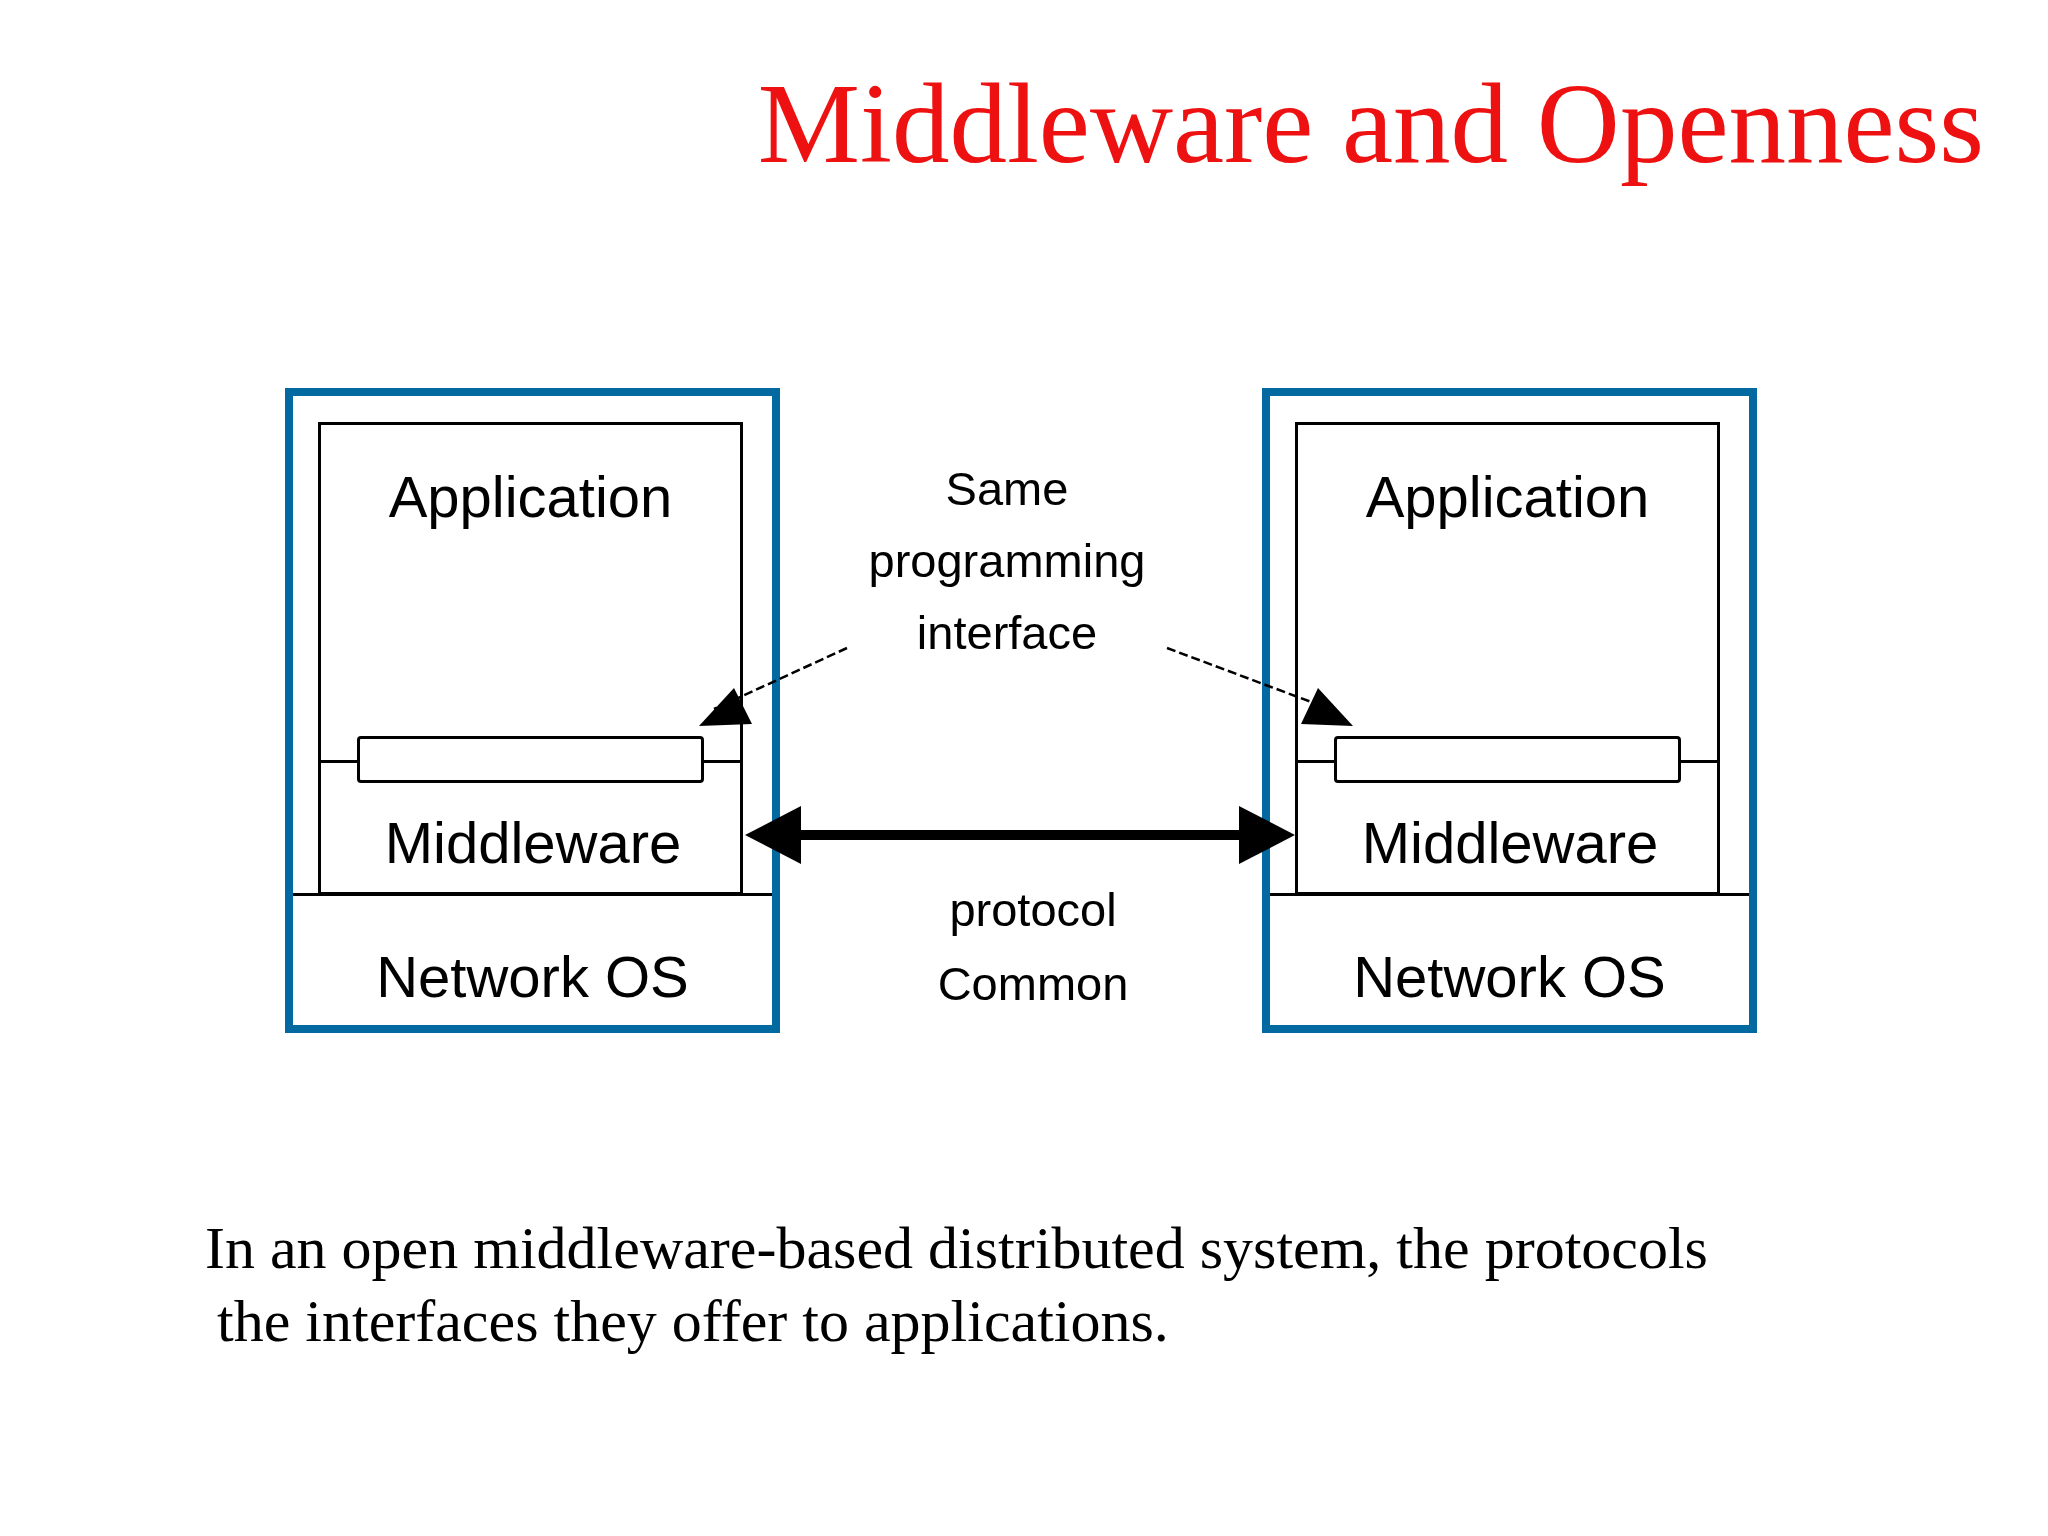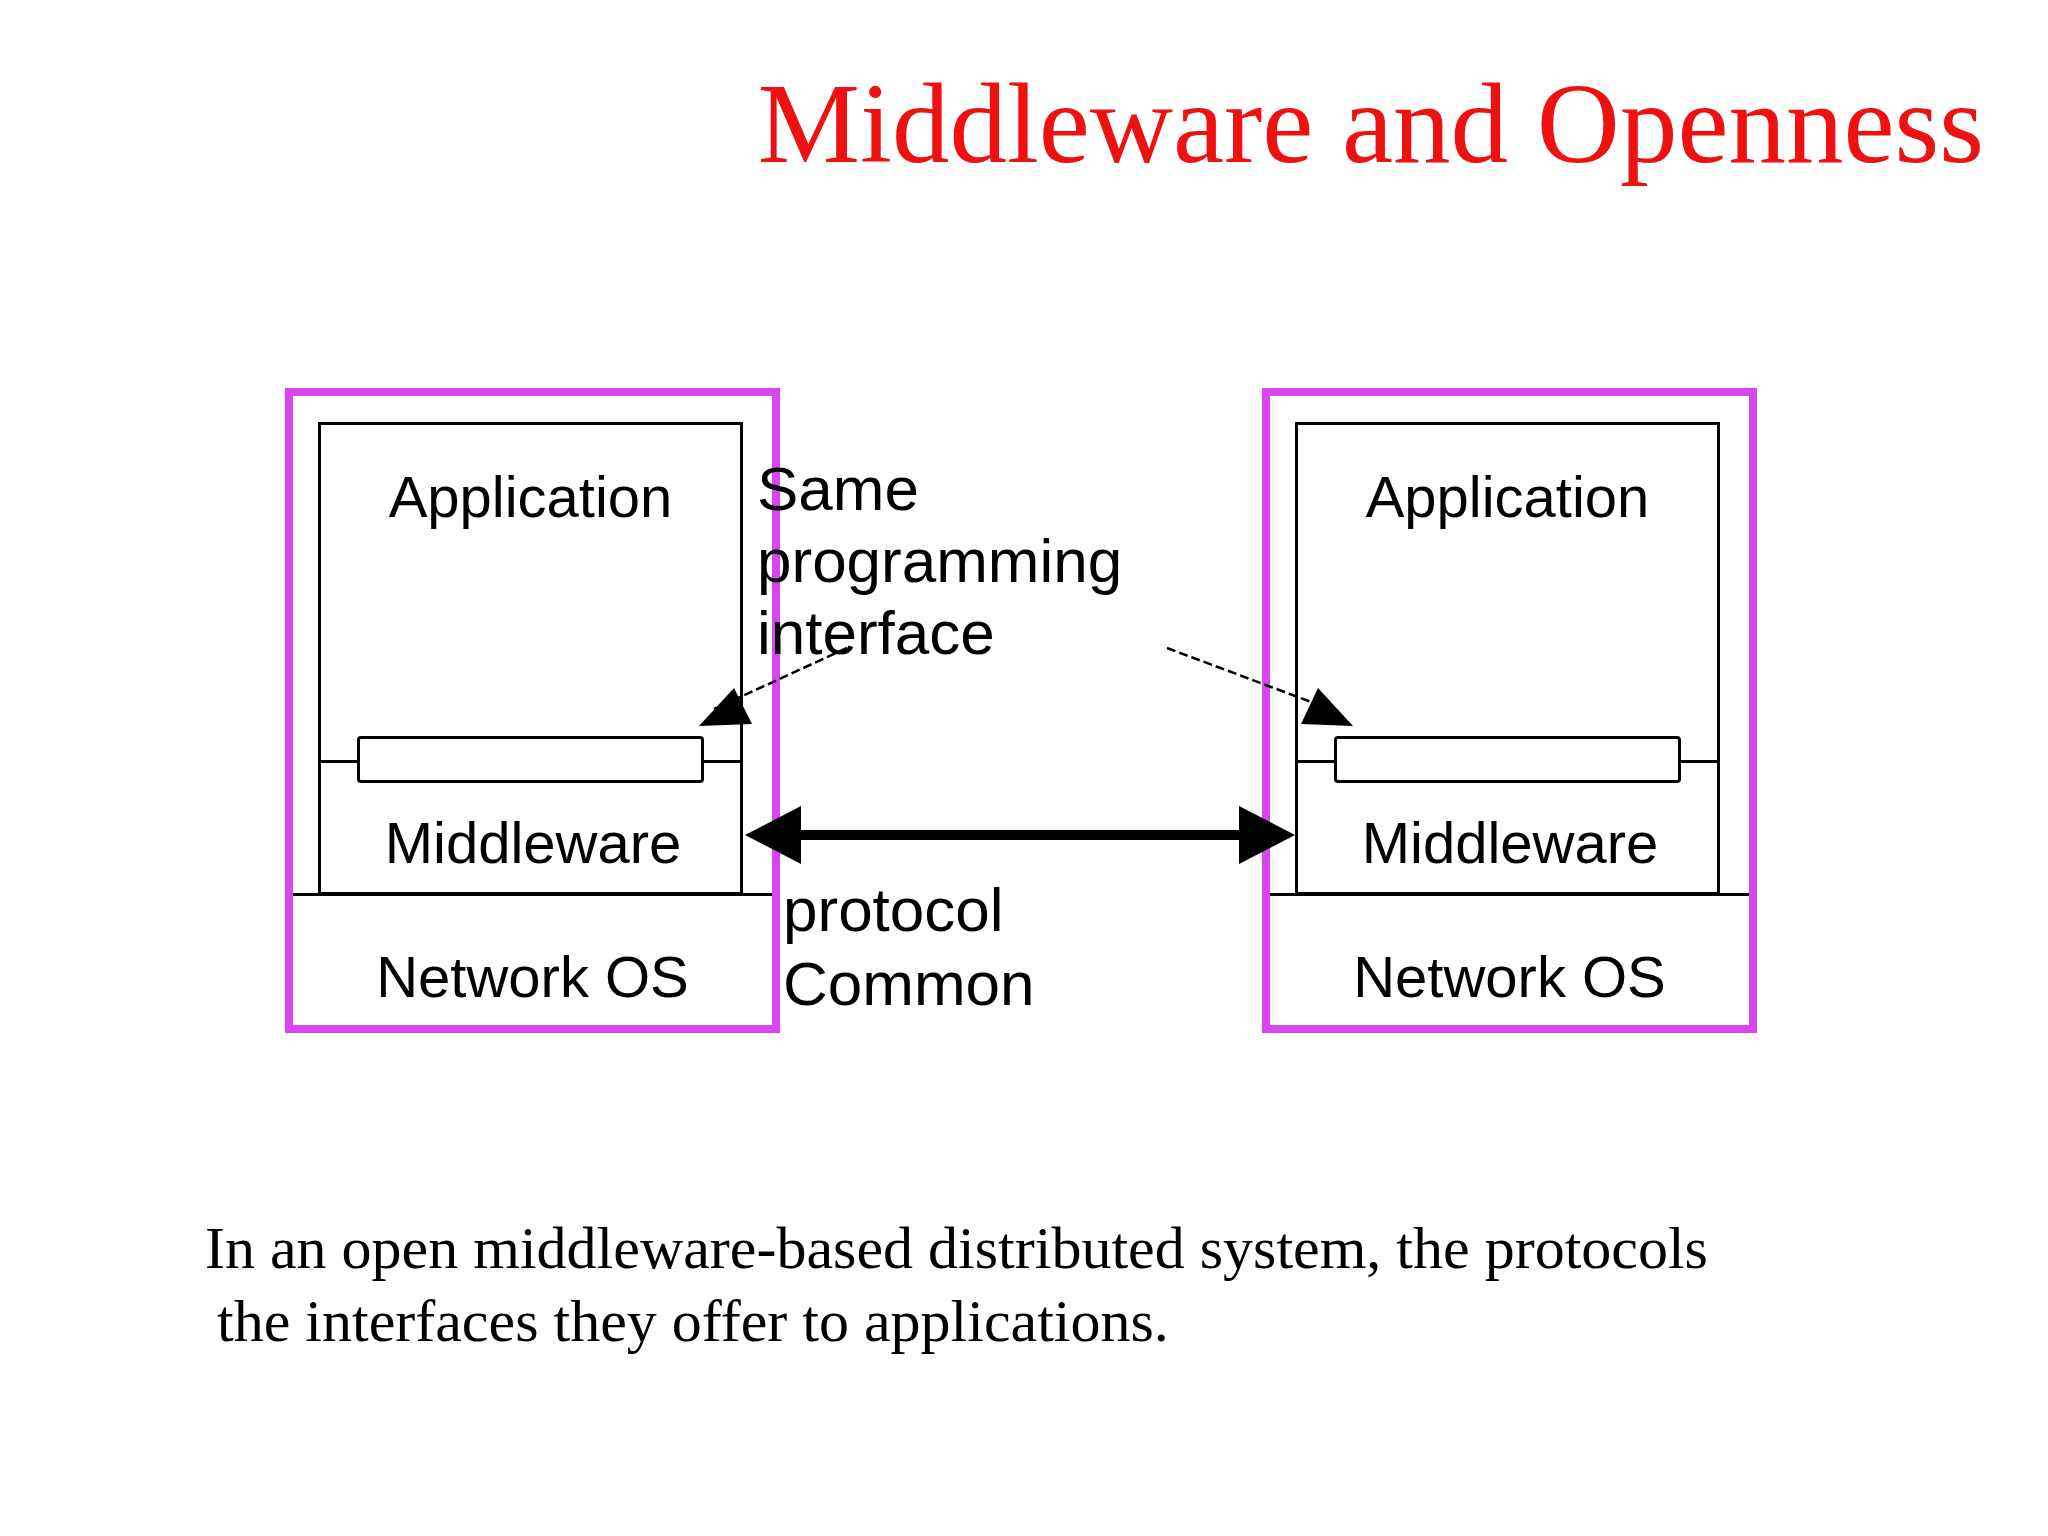"Application" .machine { border: 8px solid #d946ef -> 8px solid #0369a1 }
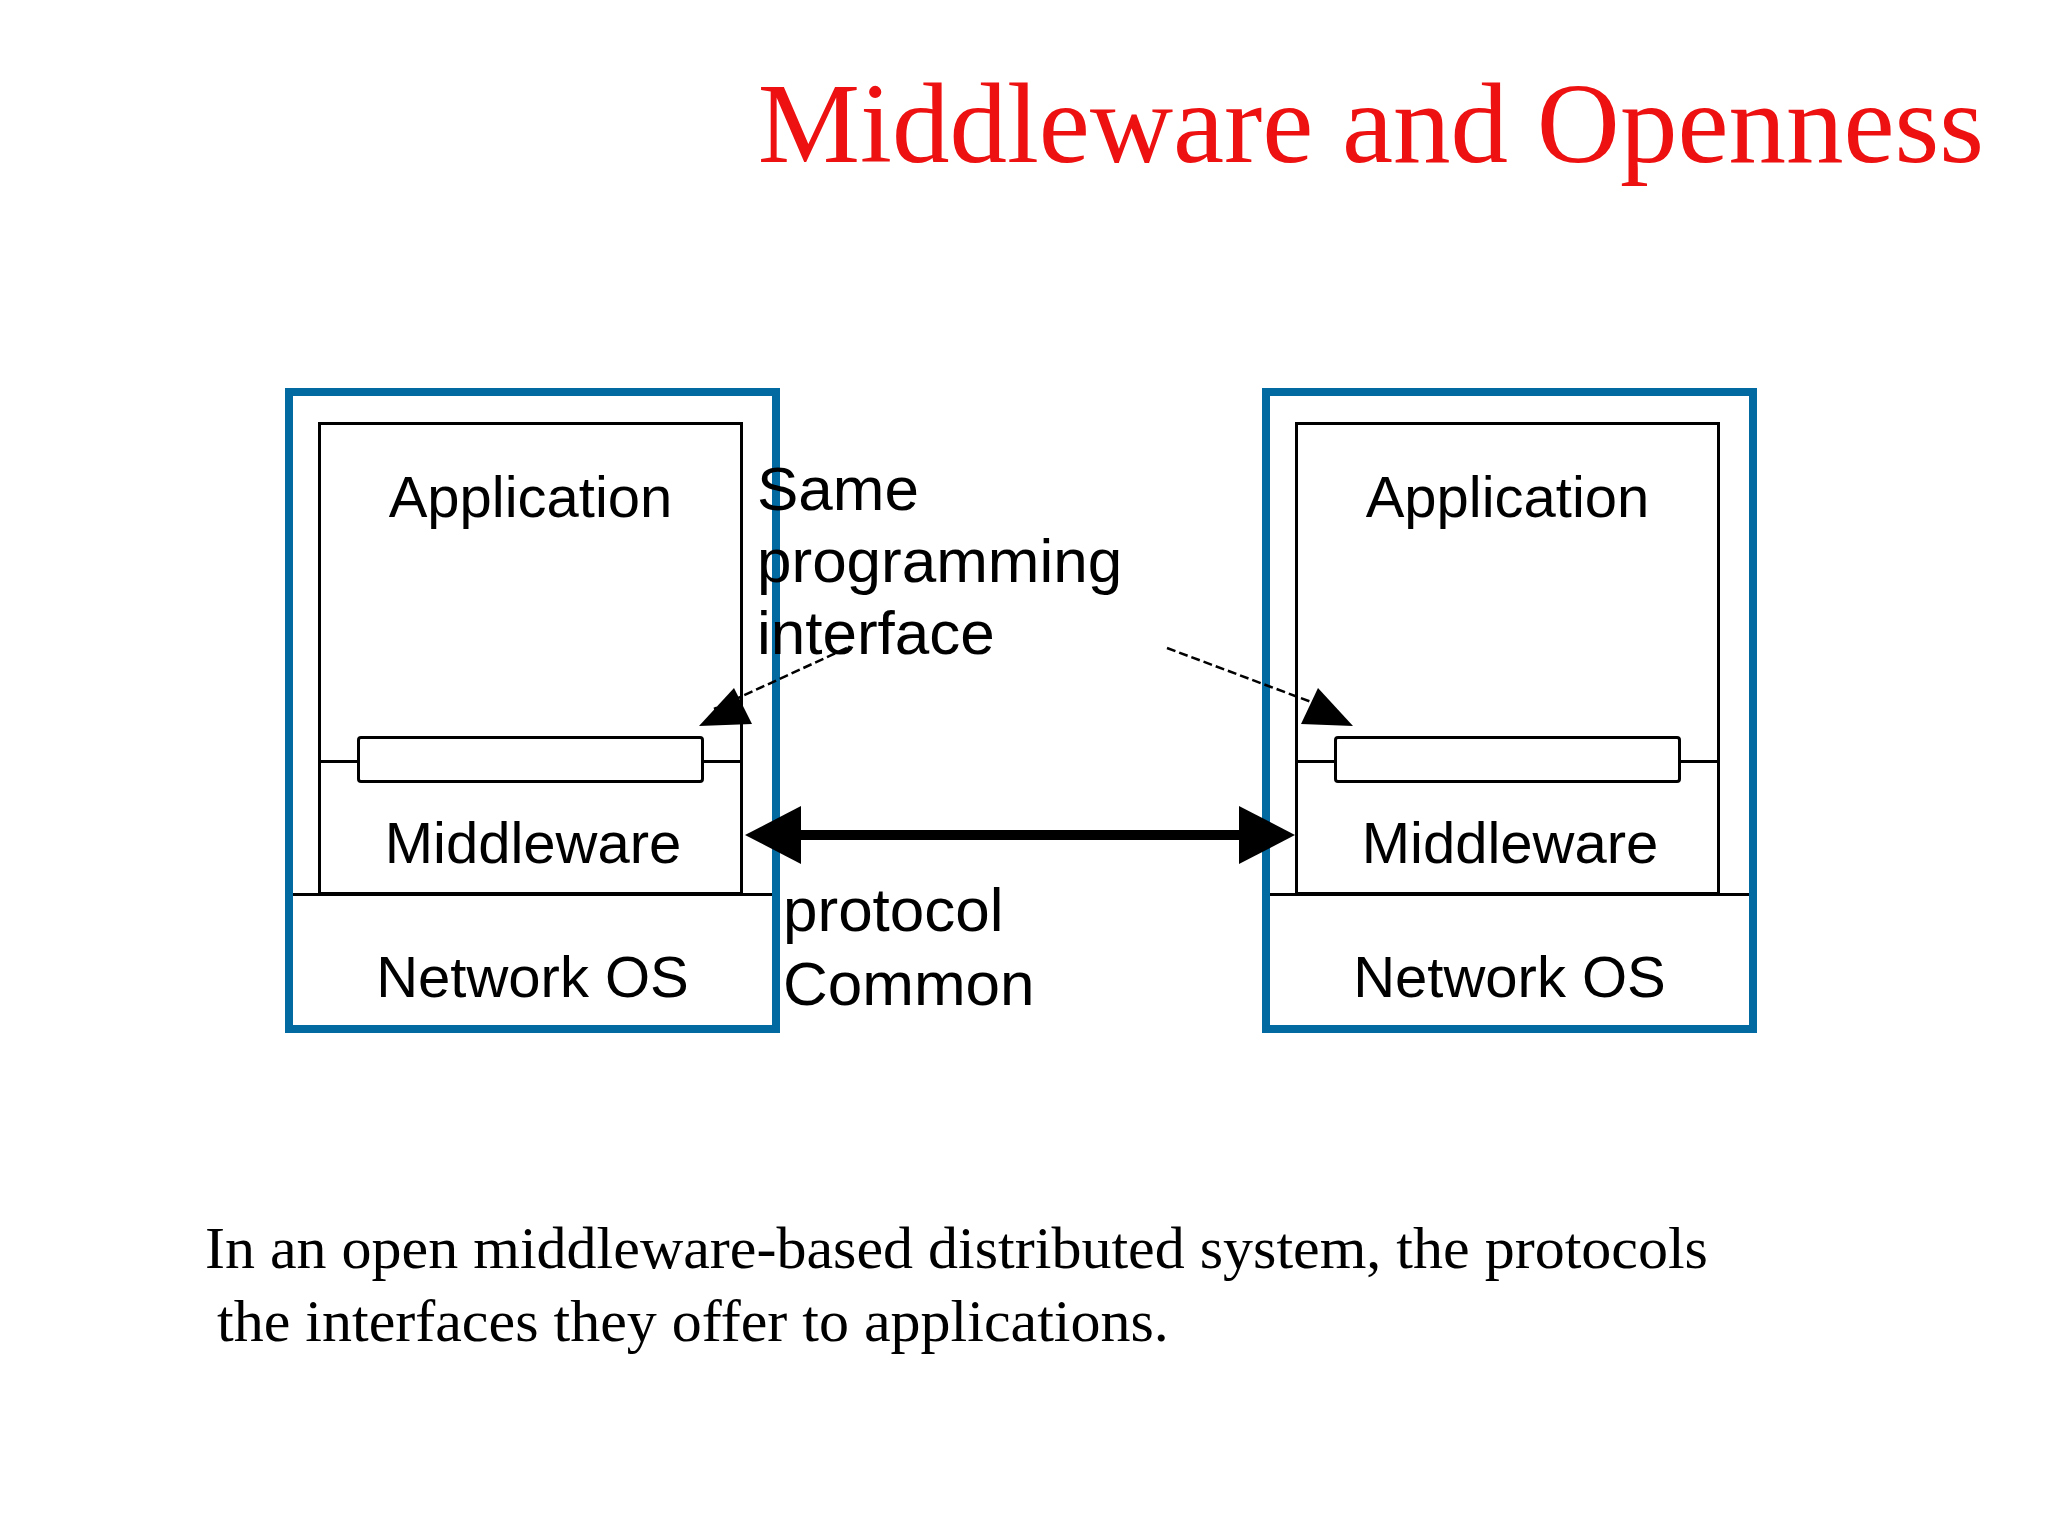"Same" .annotation { font-size: 62px -> 47px; text-align: none -> center }
